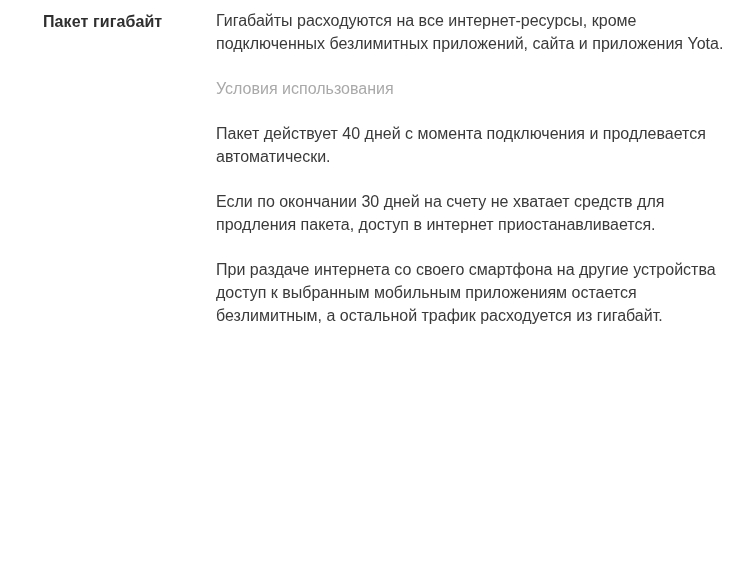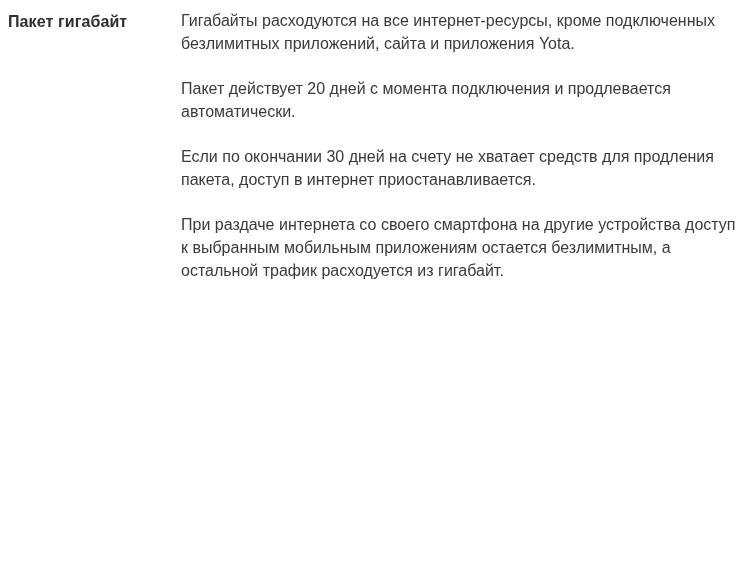"Пакет гигабайт" .label-col { margin-left: none -> 35px }
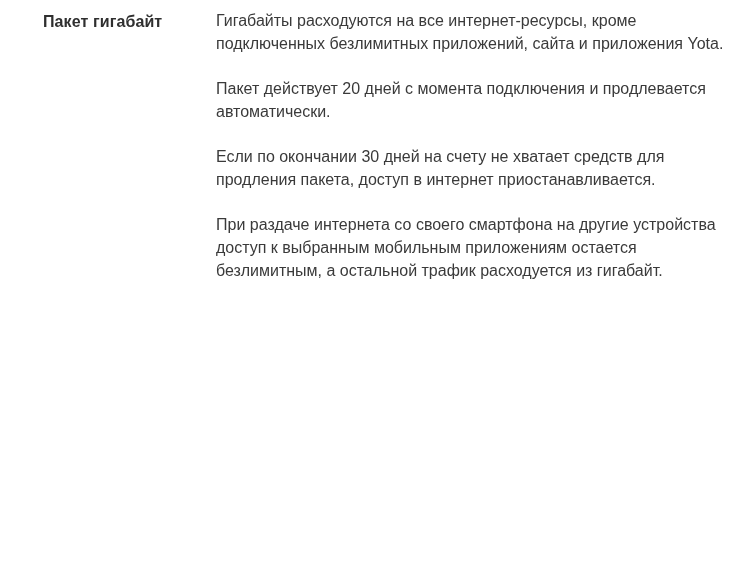"Условия использования" h3.terms-heading { html: none -> <h3>Условия использования</h3> }
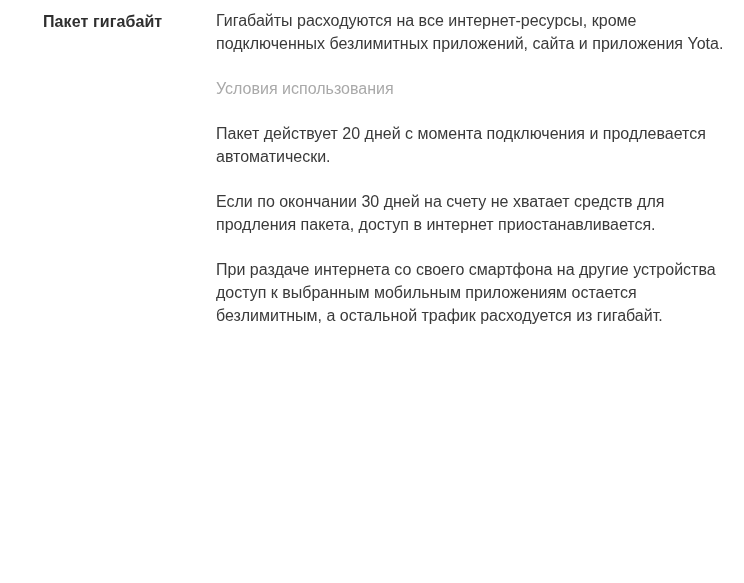"Пакет действует 20 дней с" p { text: 20 -> 40 }
